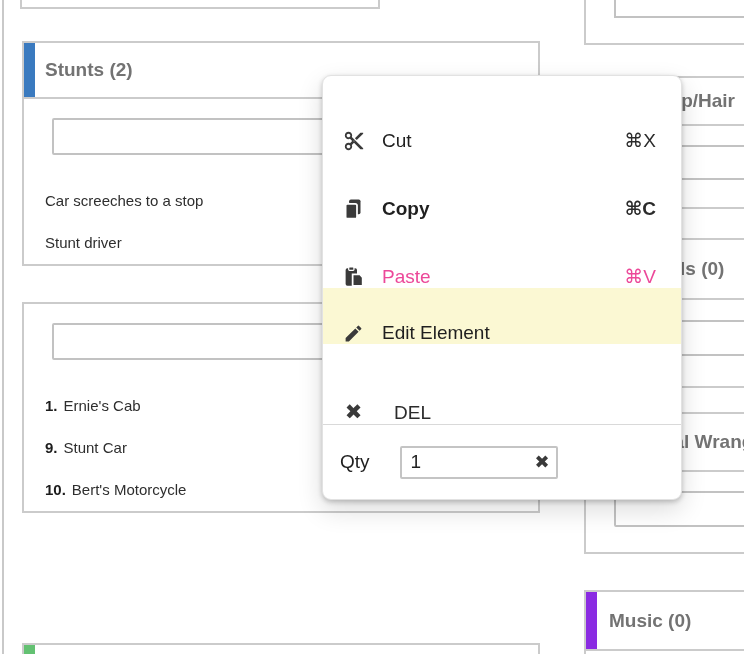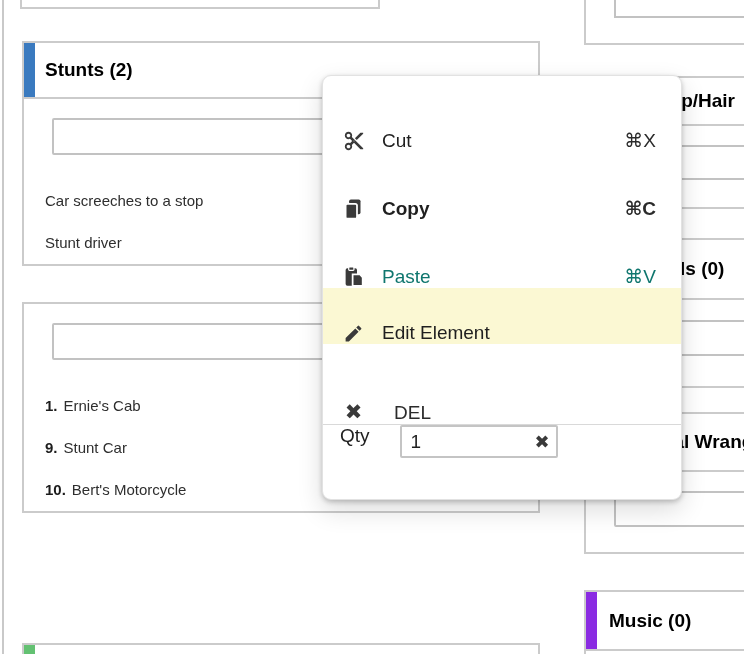"Stunts (2)" .p-title { color: #000000 -> #737373 }
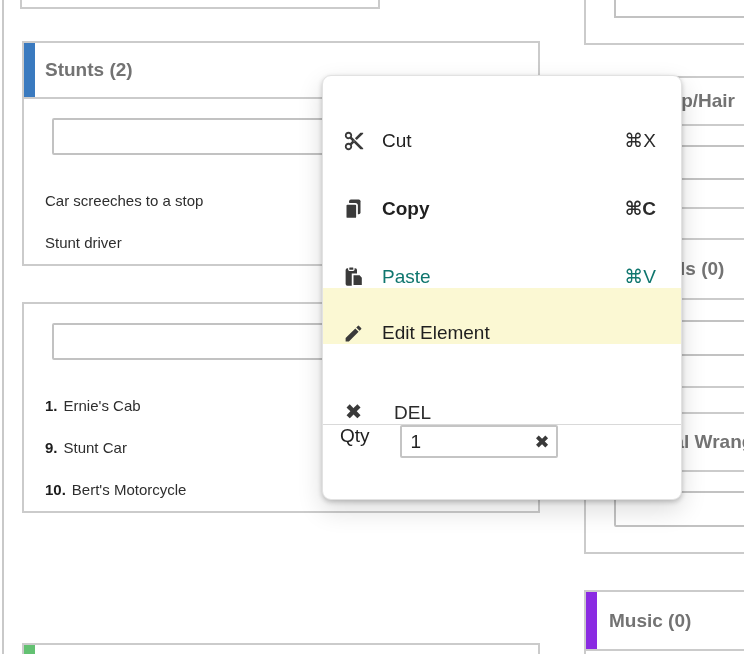"Paste" .disabled .mi-label,.disabled .mi-key { color: #0f766e -> #ec4899 }
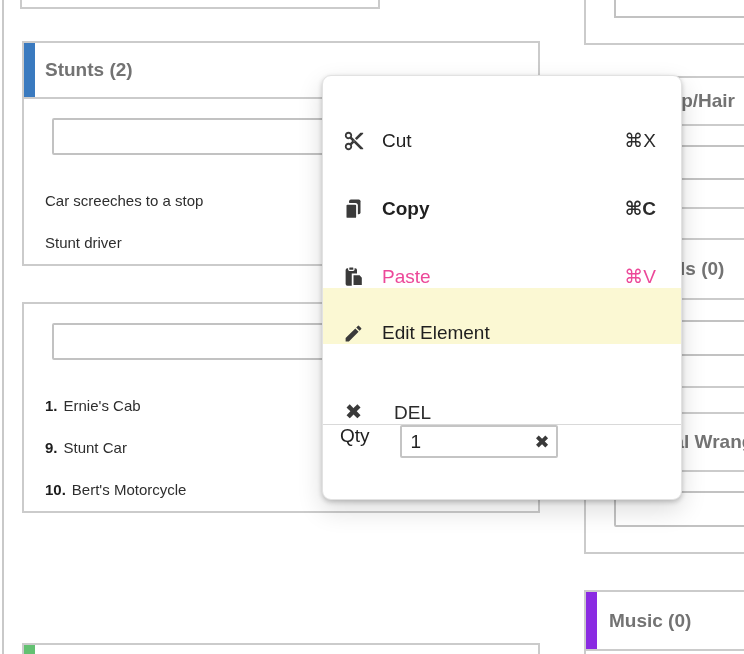"Qty" .menu-qty { align-items: flex-start -> center }
